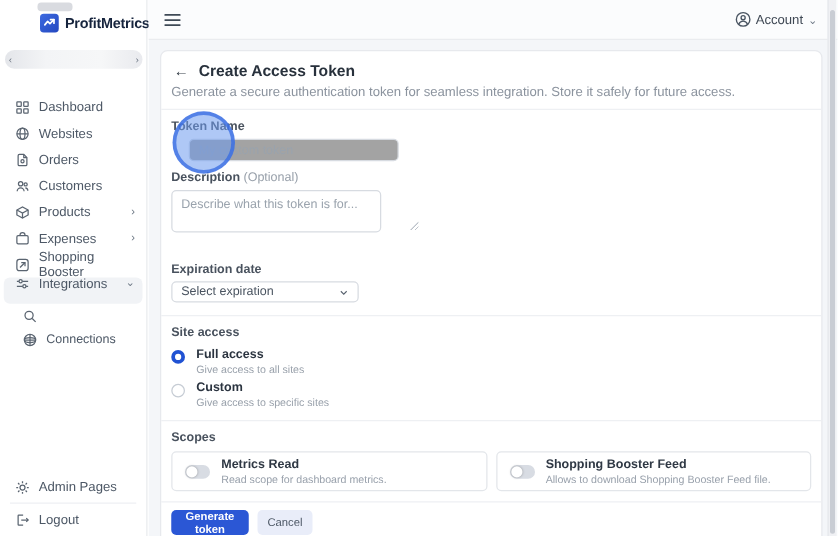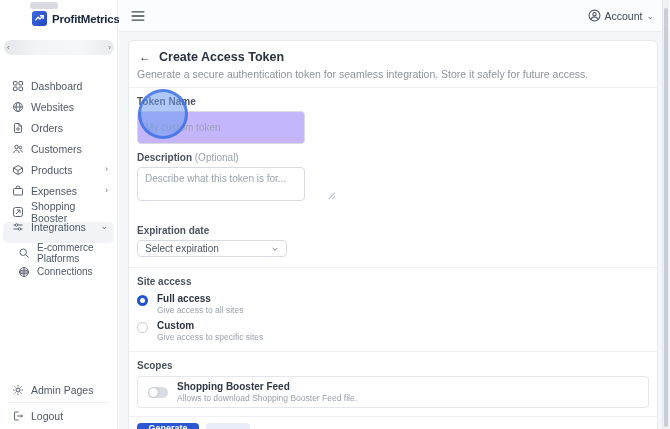"My custom token" .t-input { background: #c4b5fd -> #a3a3a3; height: 33px -> 18px; margin-left: none -> 14px }
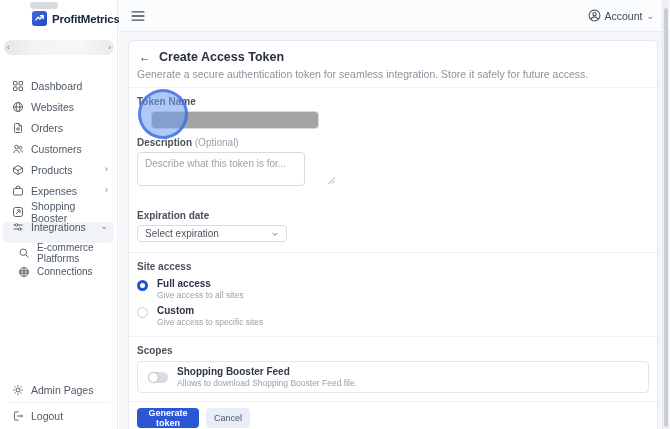"E-commerce Platforms" span { html: <span>E-commerce Platforms</span> -> none }
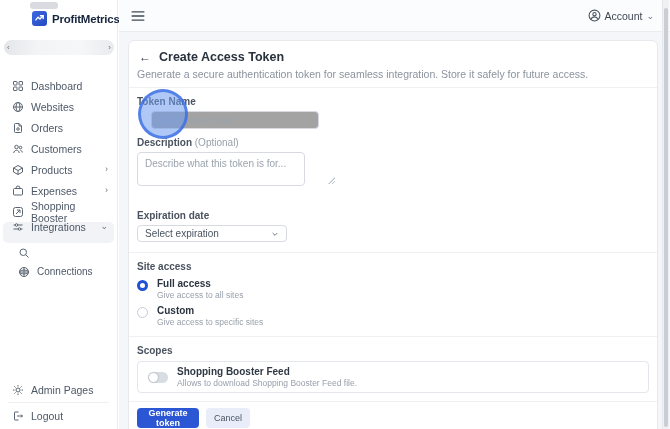"Metrics Read" div.scope-card { html: none -> <div> <span> <span></span> </span> <span> <div>Metrics Read</div> <div>Read scope for dashboard metrics.</div> </span> </div> }
